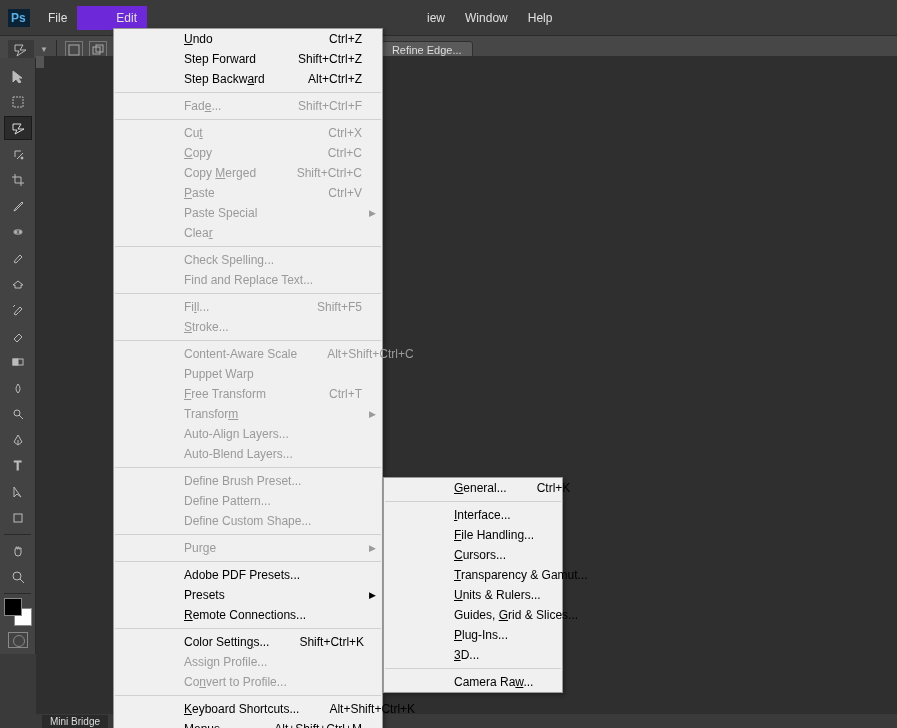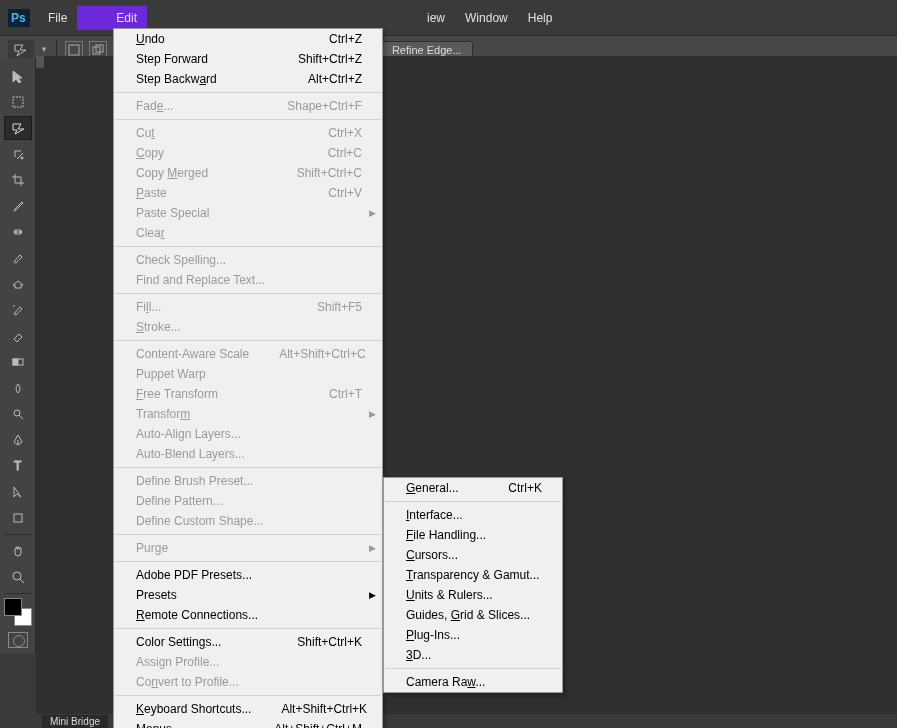"Undo" .menu-item { margin-left: none -> 48px }
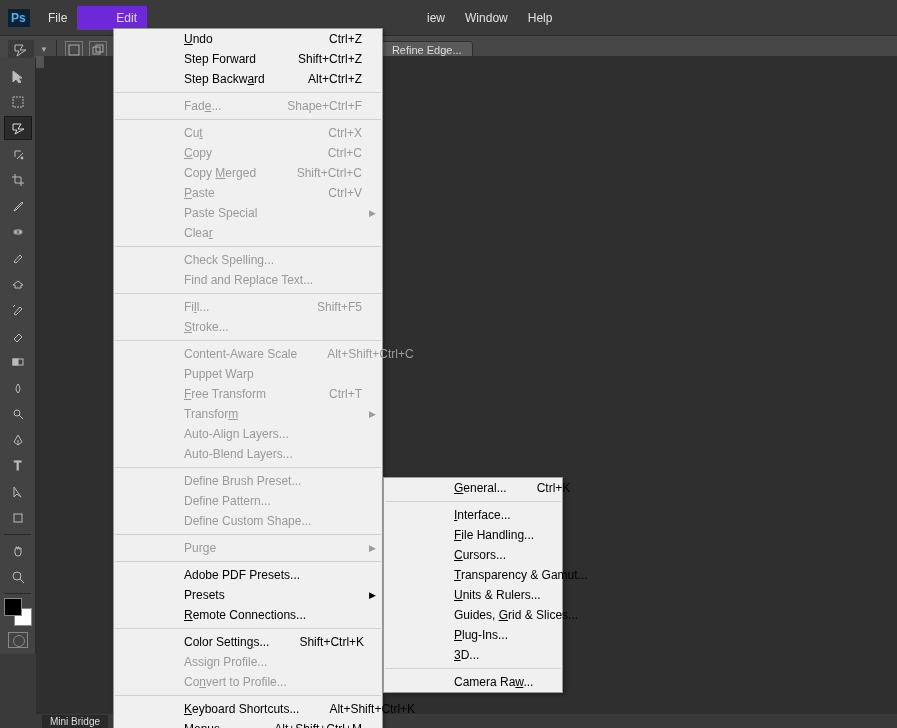"Shape+Ctrl+F" span.shortcut { text: Shape+Ctrl+F -> Shift+Ctrl+F }
